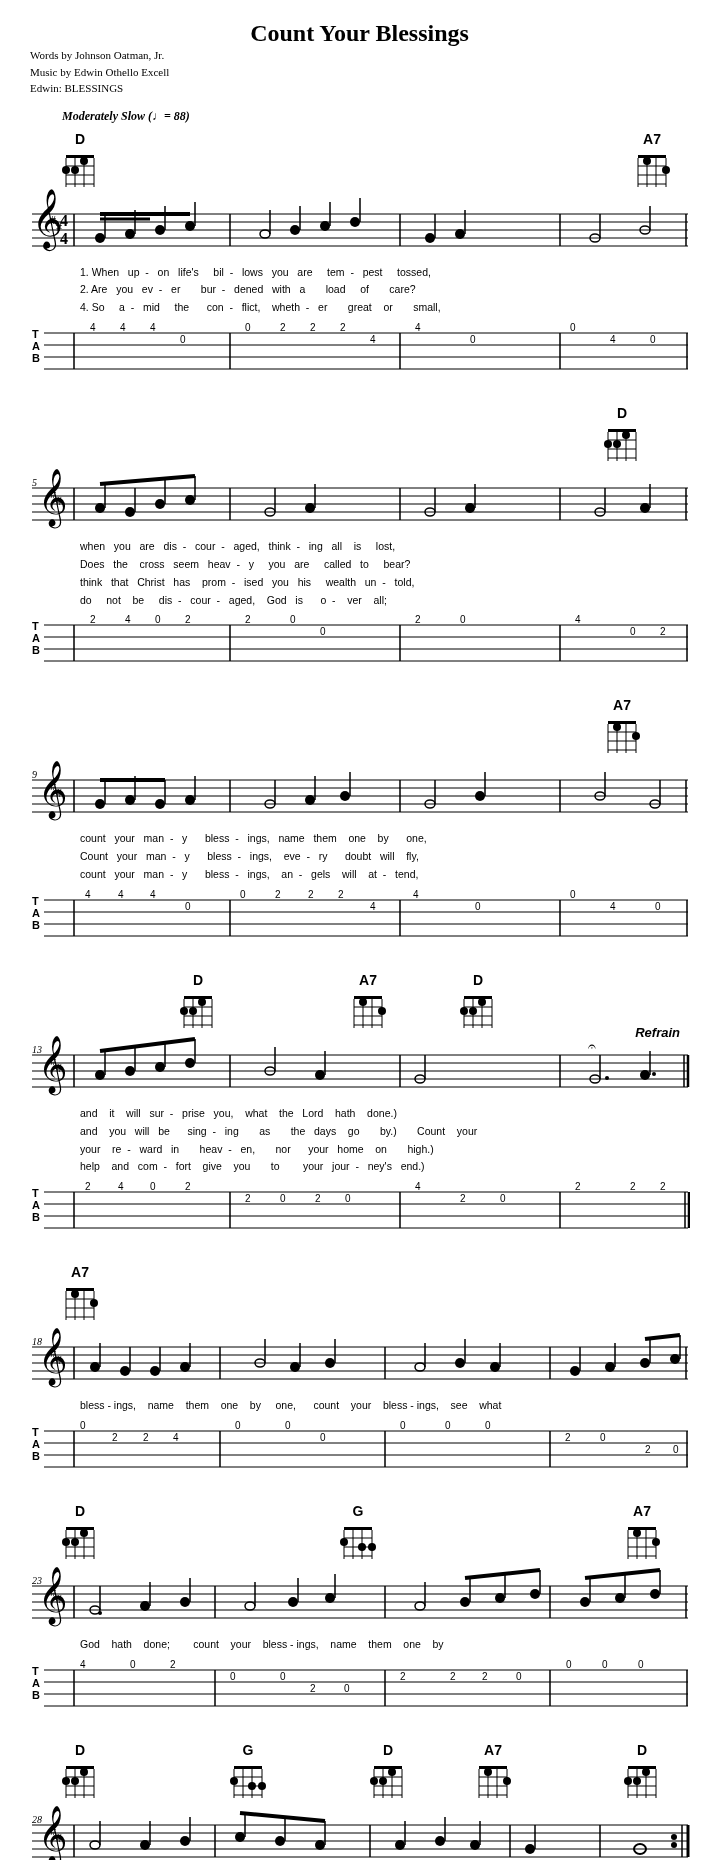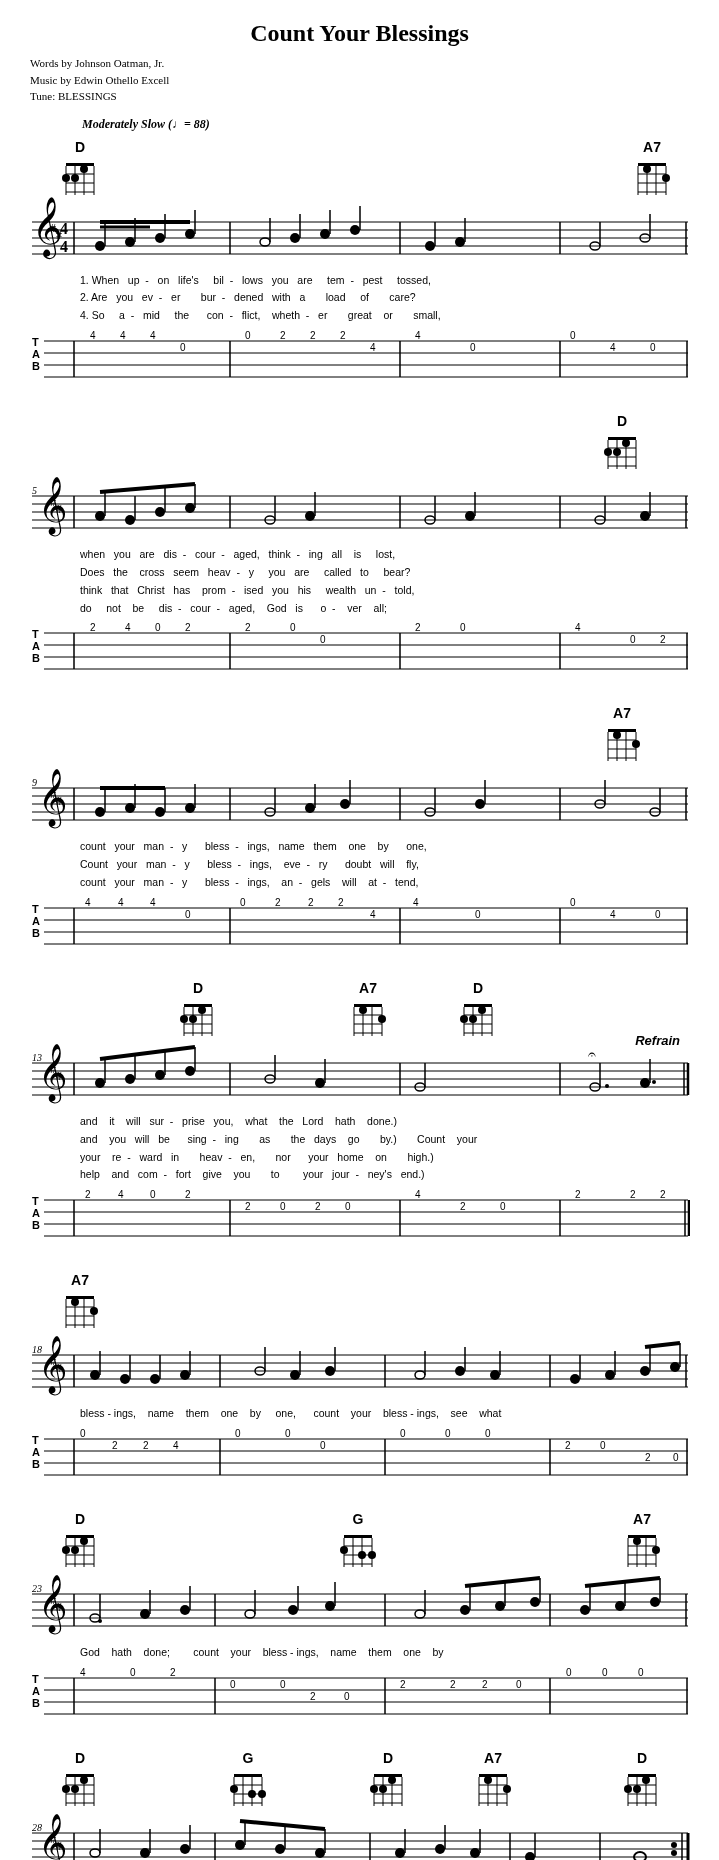"Count Your Blessings" .title { margin-bottom: 8px -> none }
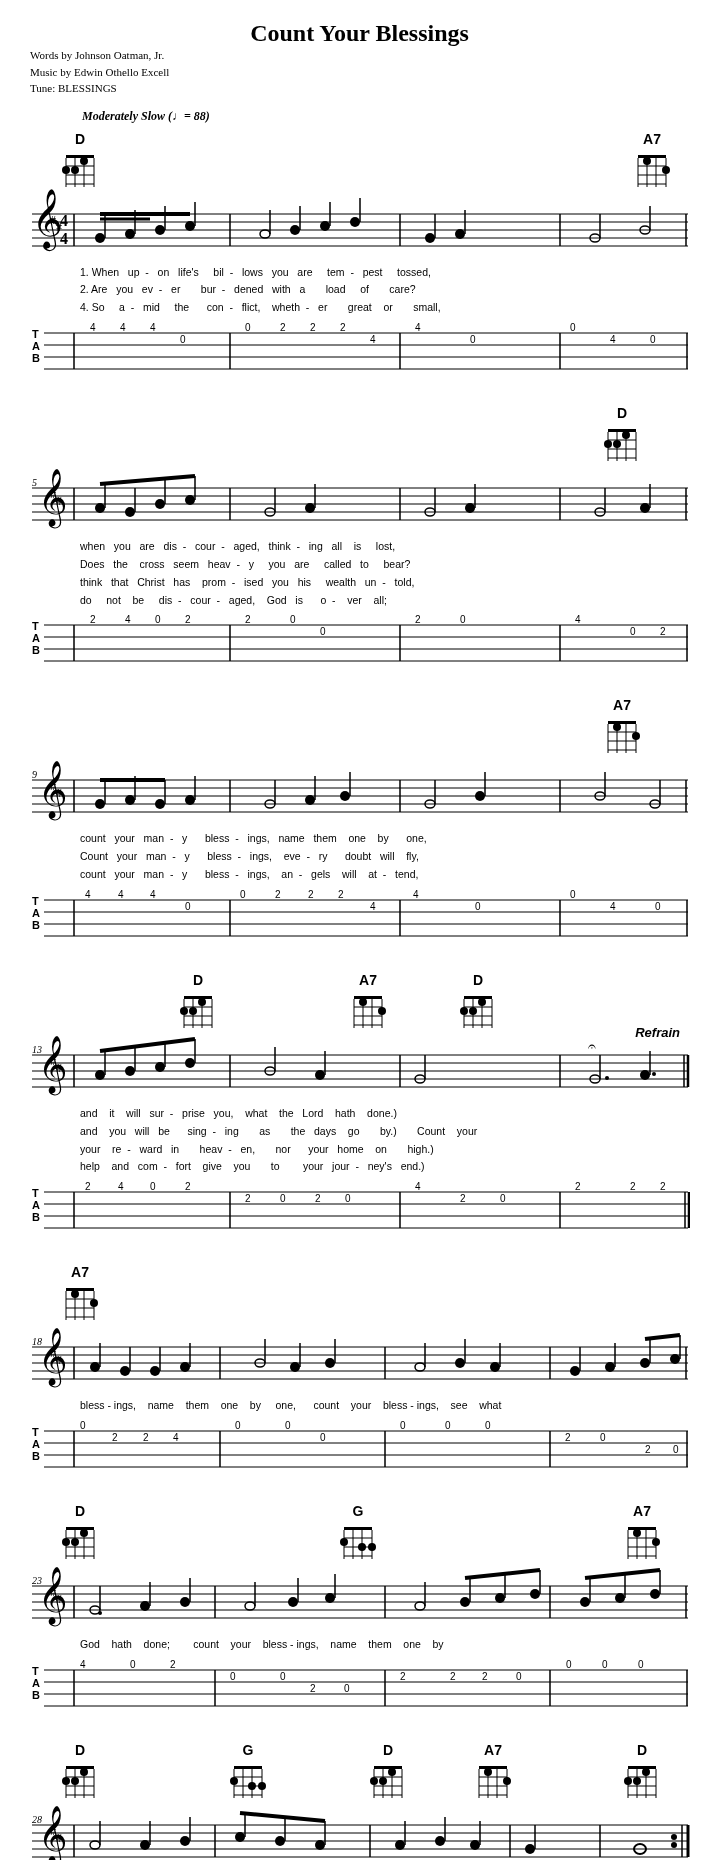"Tune: BLESSINGS" div { text: Tune -> Edwin }
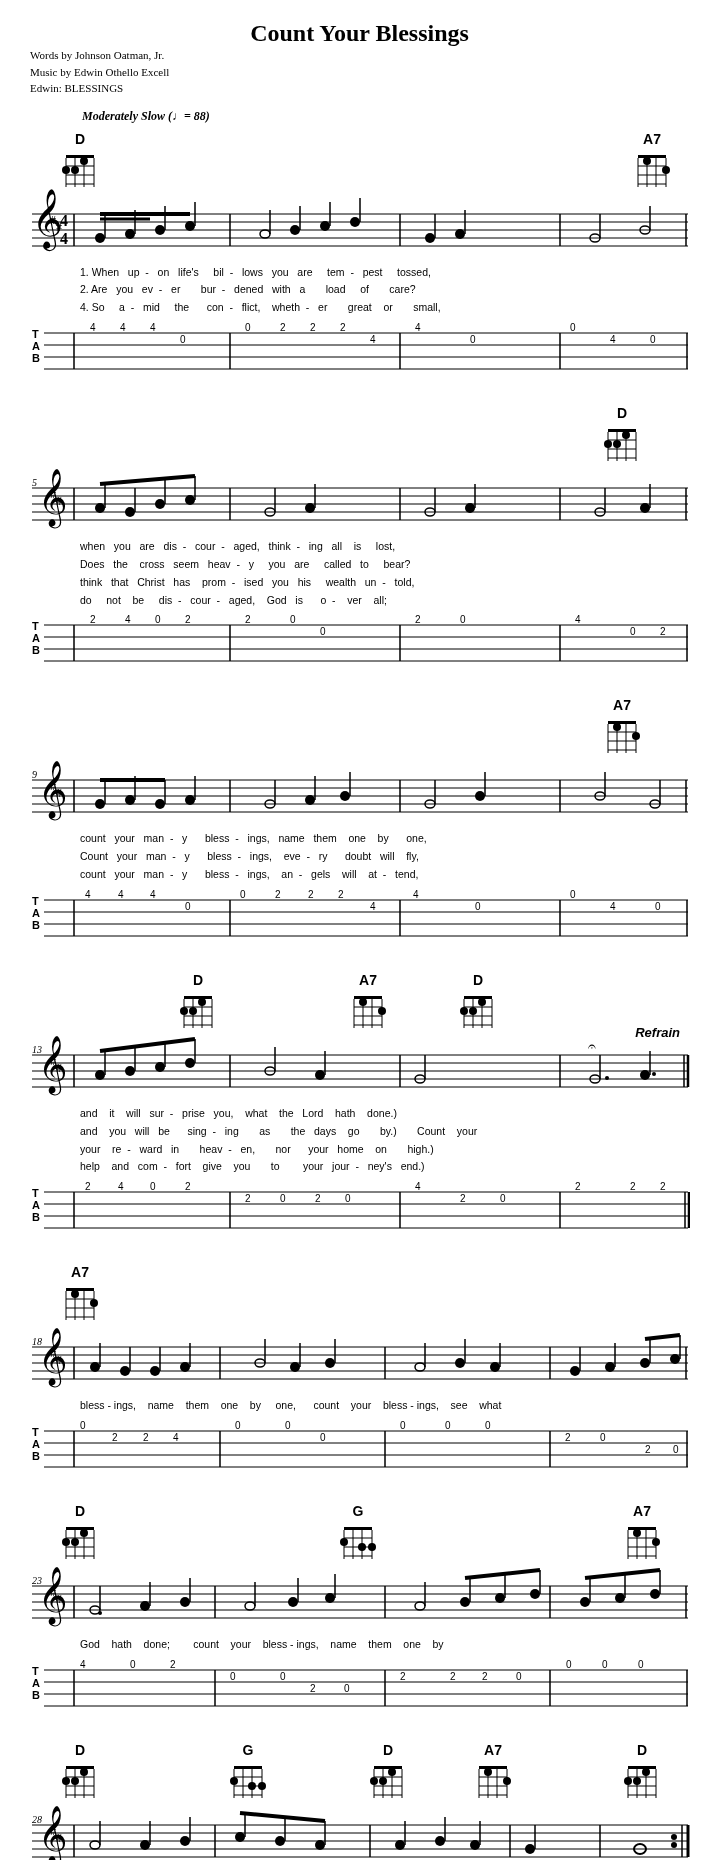"Moderately Slow (♩= 88)" div { margin-left: 20px -> none }
